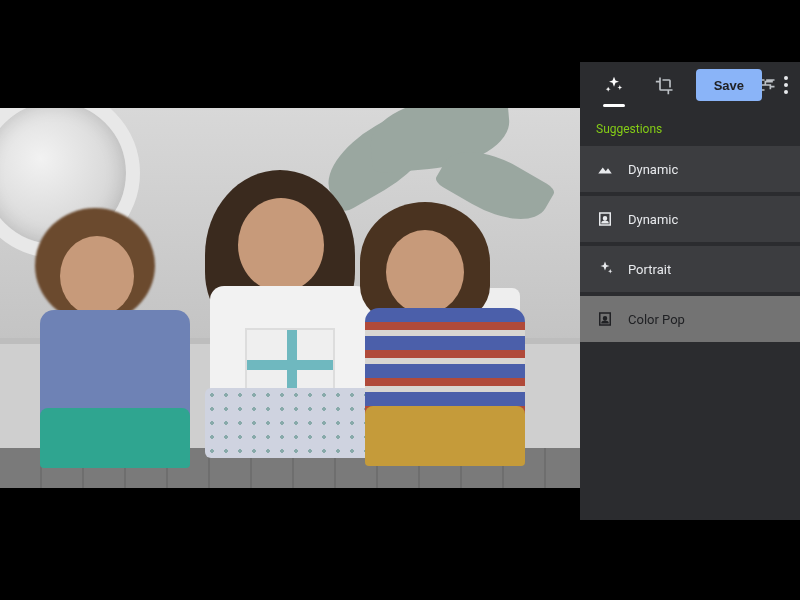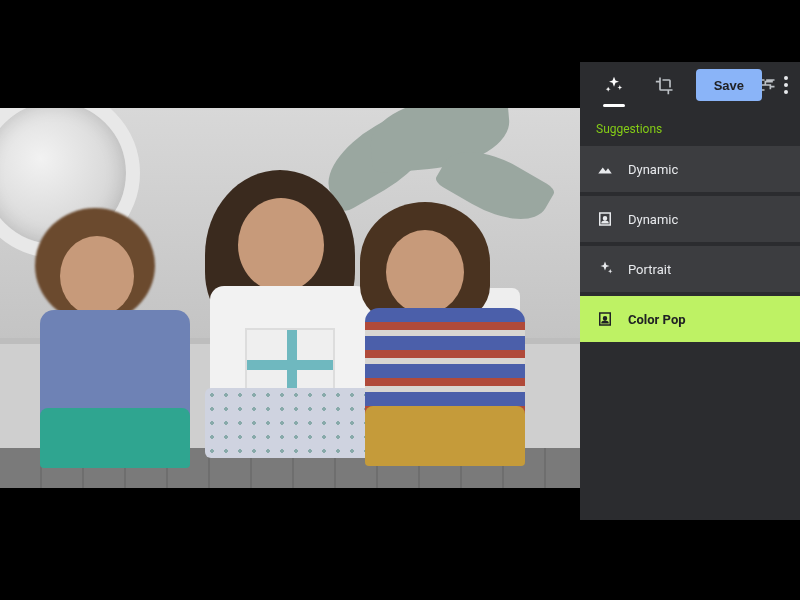"Color Pop" .suggestion.selected { background: #bef264 -> #737373; font-weight: bold -> none }
